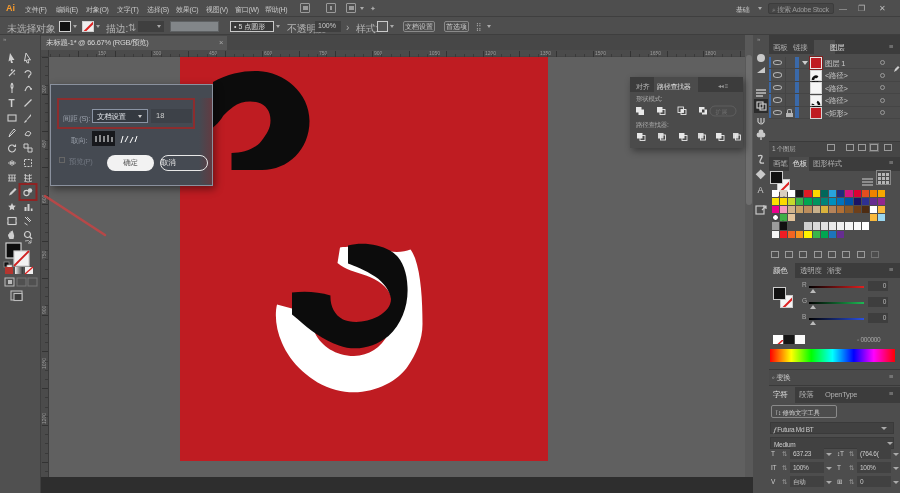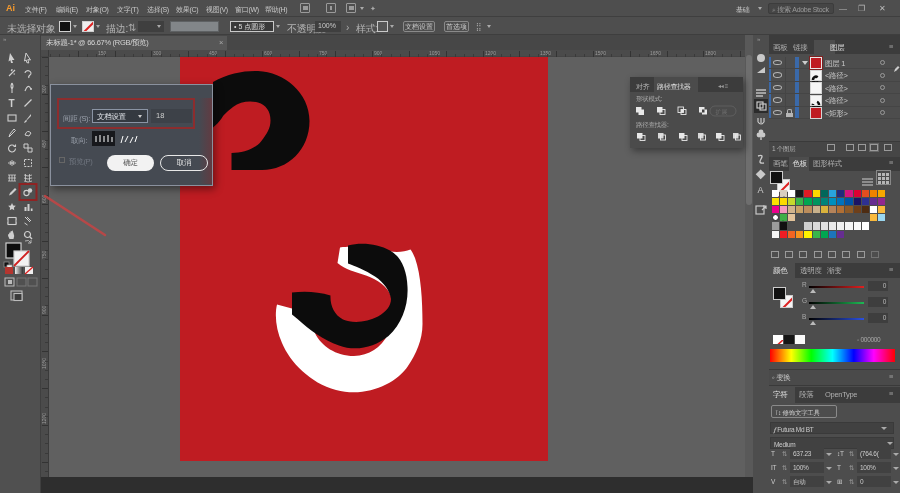"取消" span.abs { text-align: center -> left }
